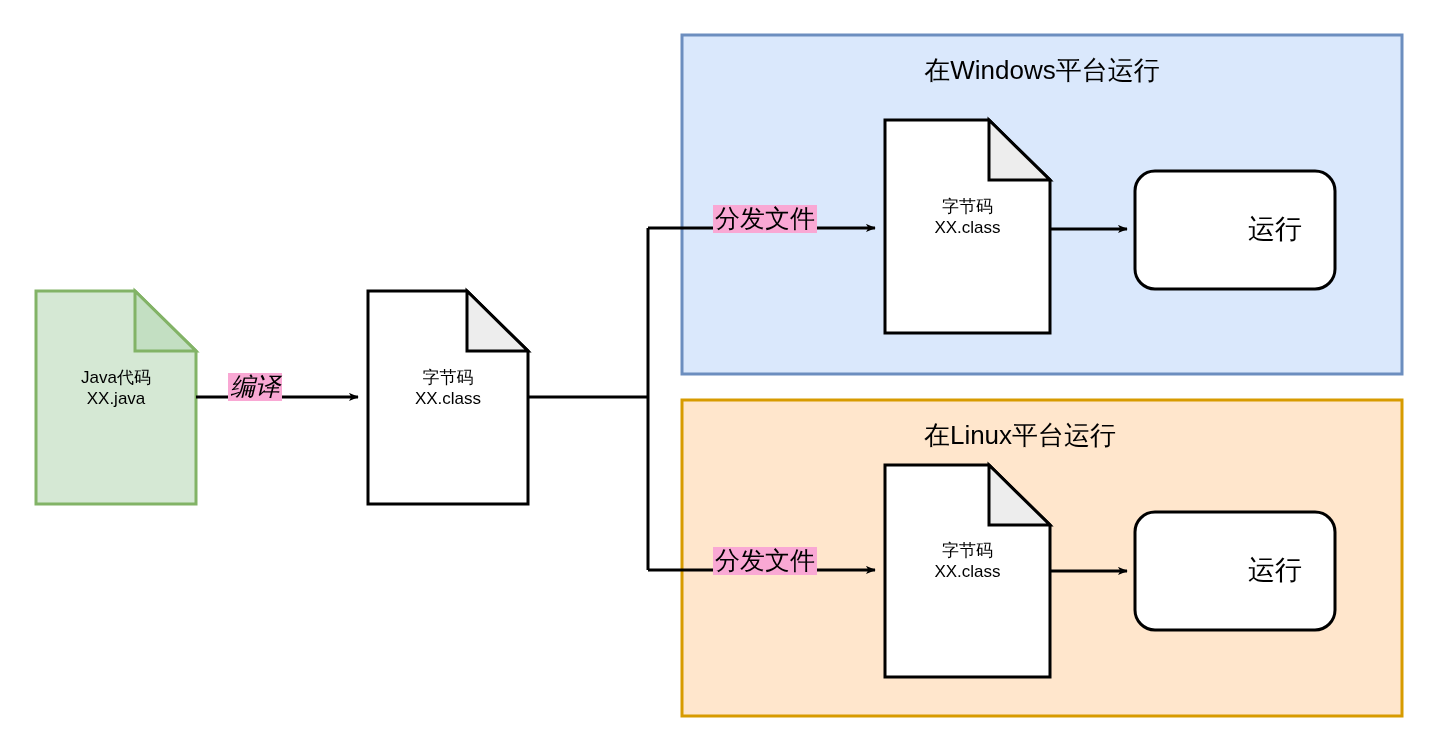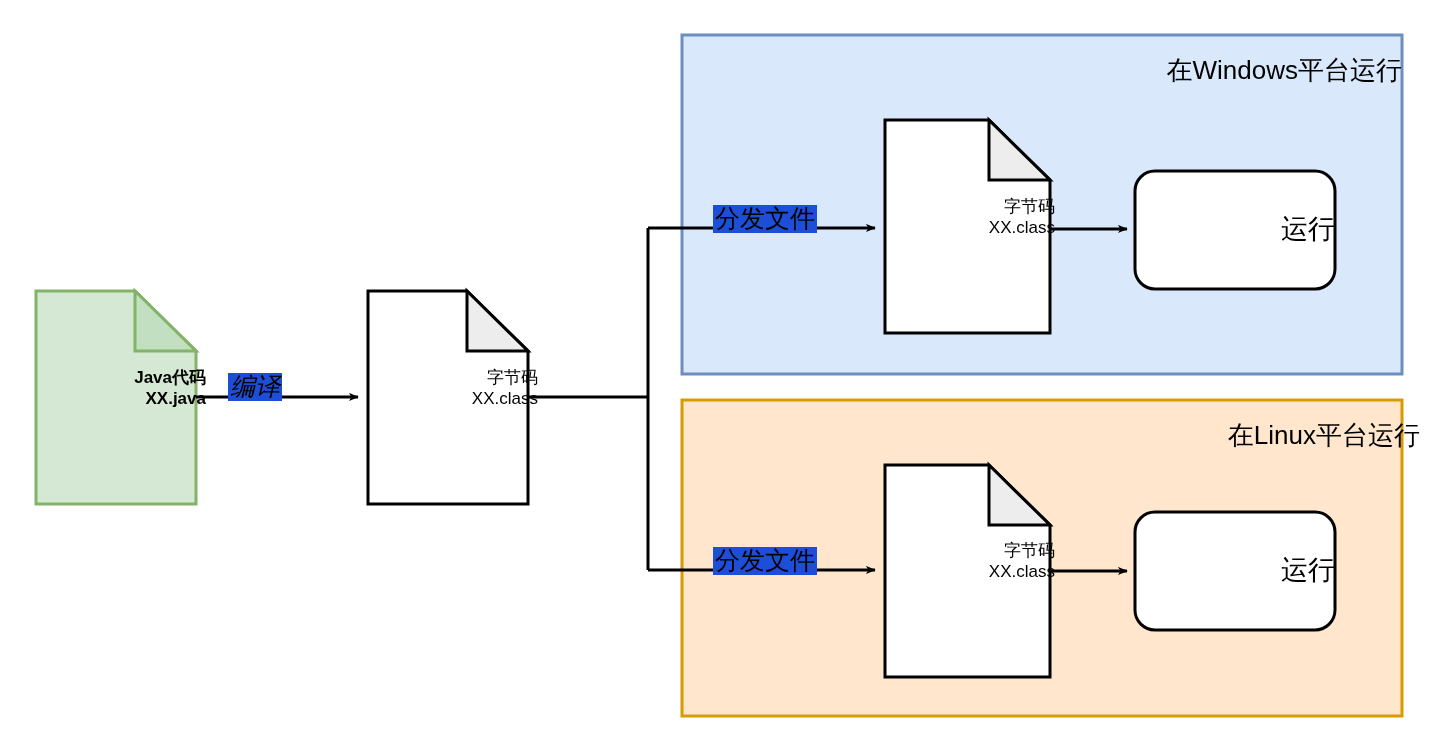"在Windows平台运行" .node-text { text-align: right -> center }
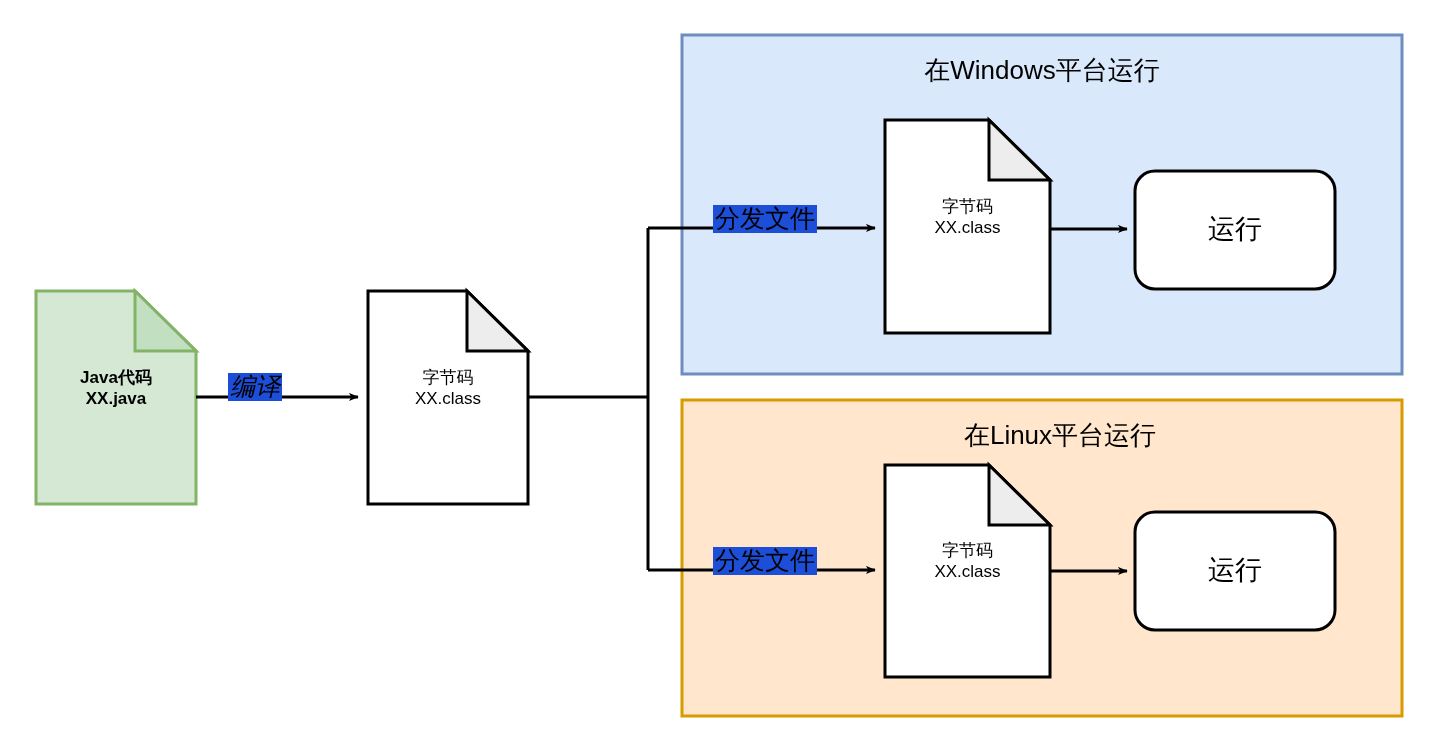"分发文件" .edge-label { background: #1d4ed8 -> #f9a8d4 }
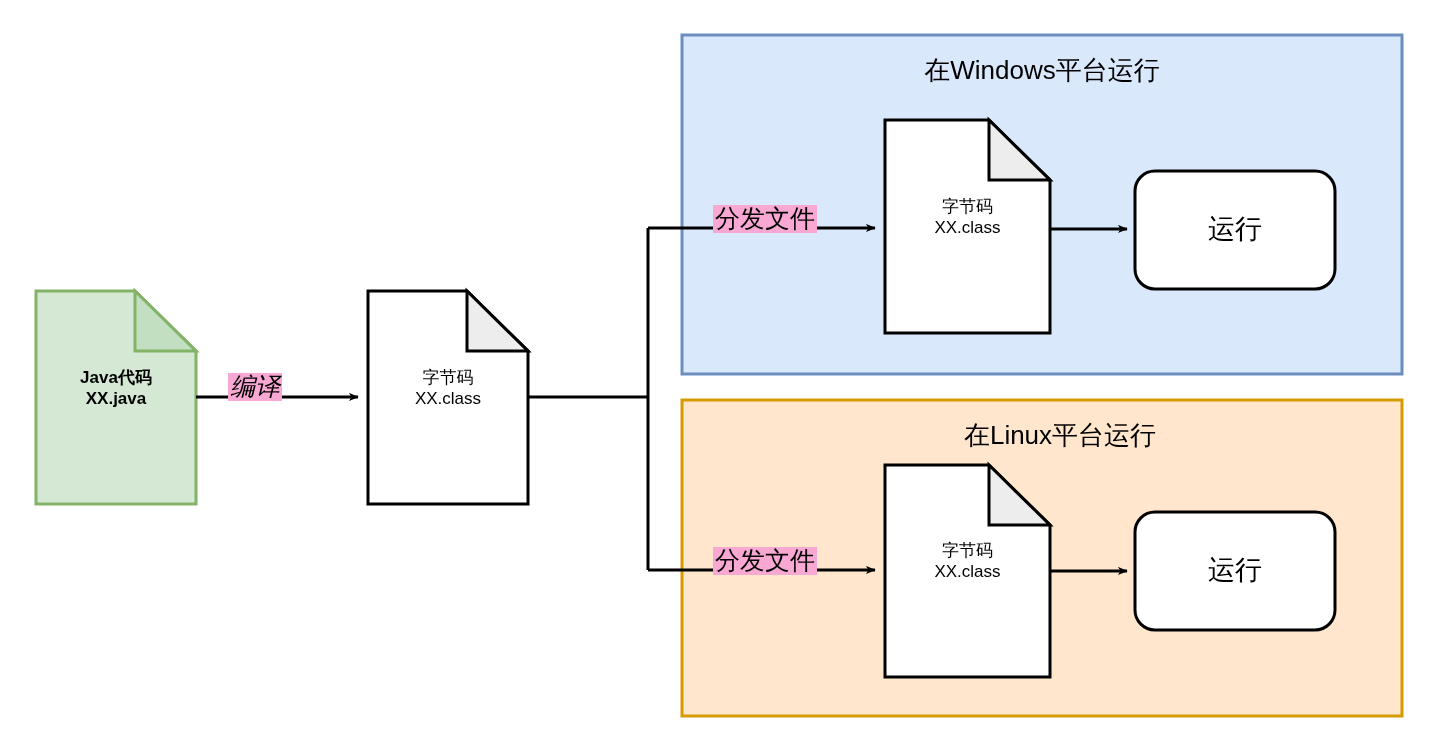"运行" .run-text { margin-left: none -> 40px }
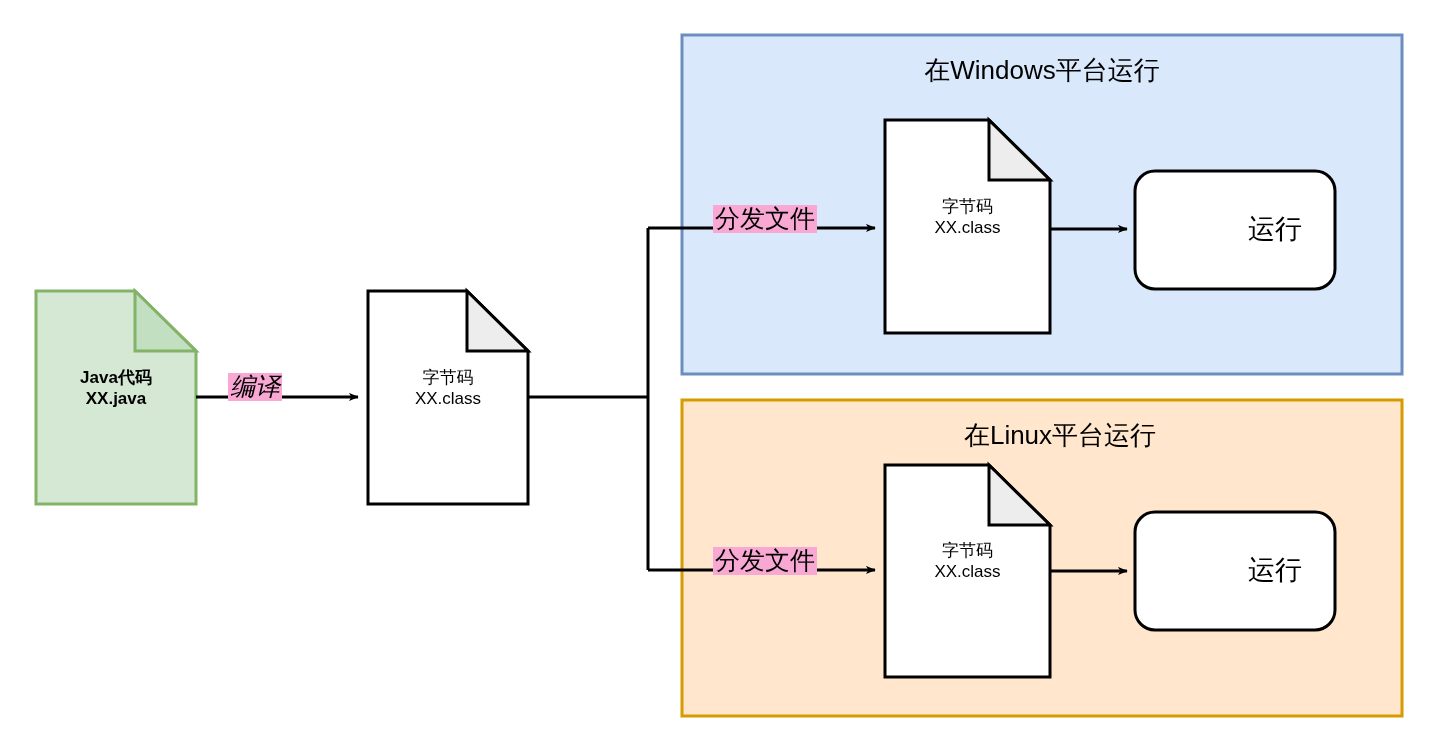"Java代码" div.node-text { font-weight: bold -> none }
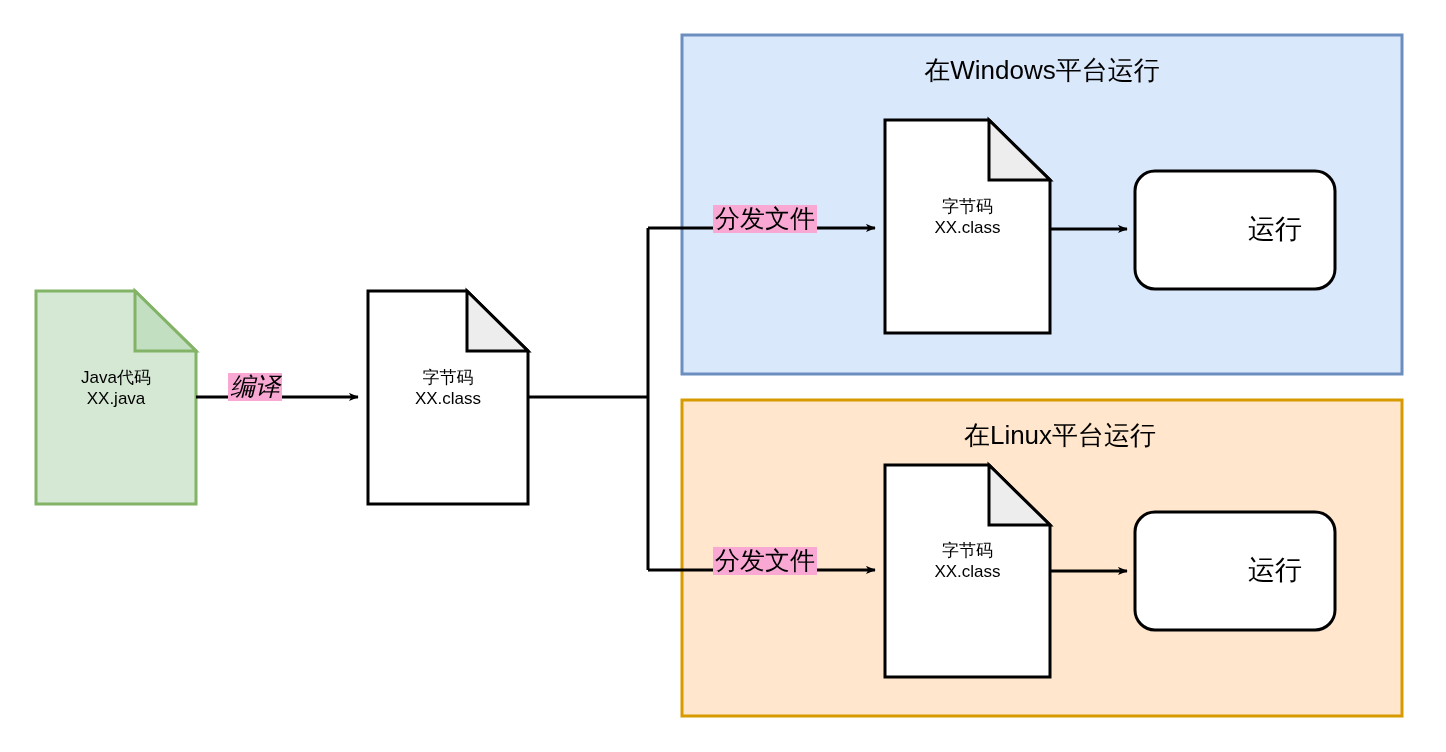"在Linux平台运行" div.node-text { left: 700px -> 660px }
